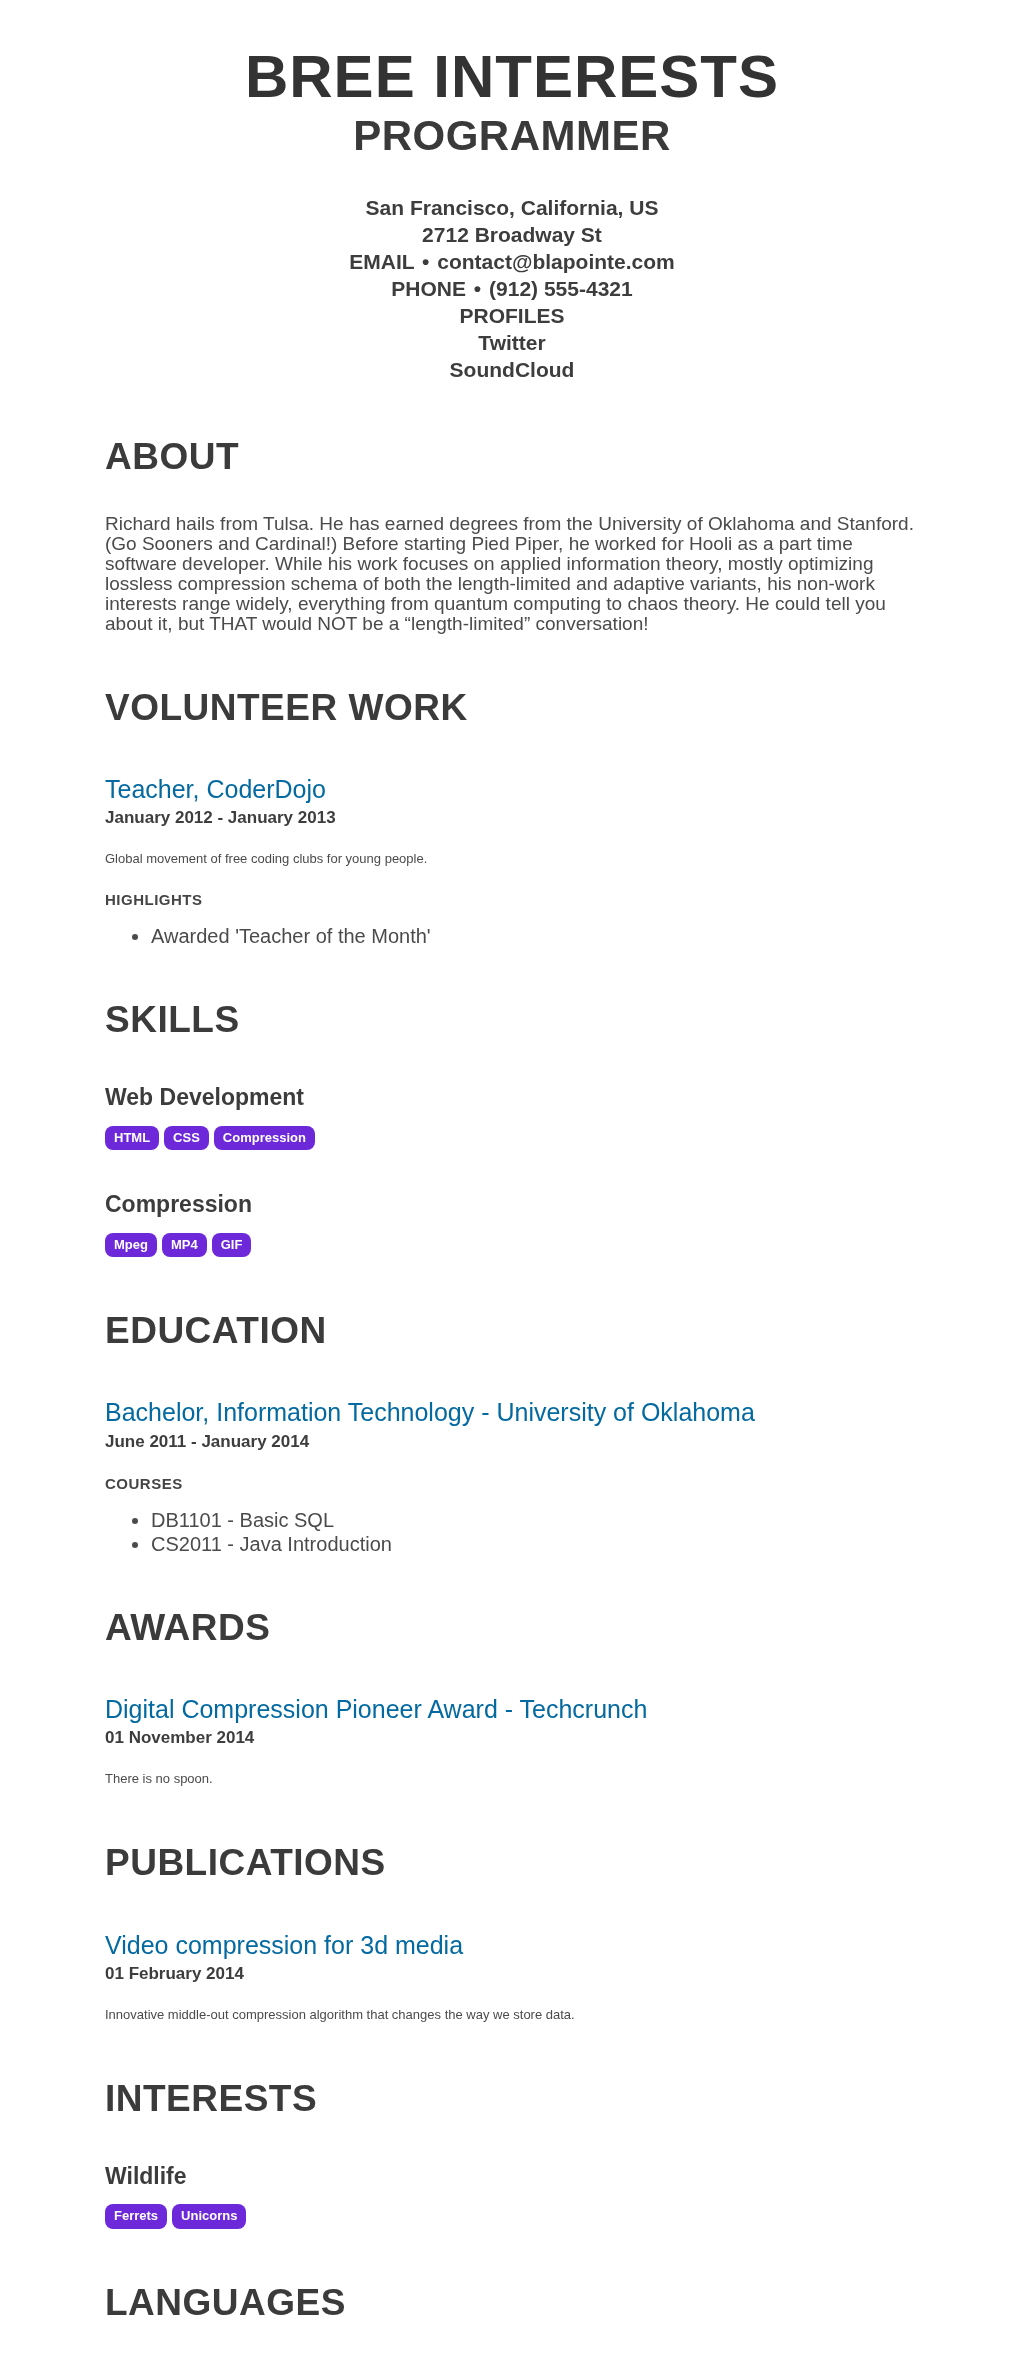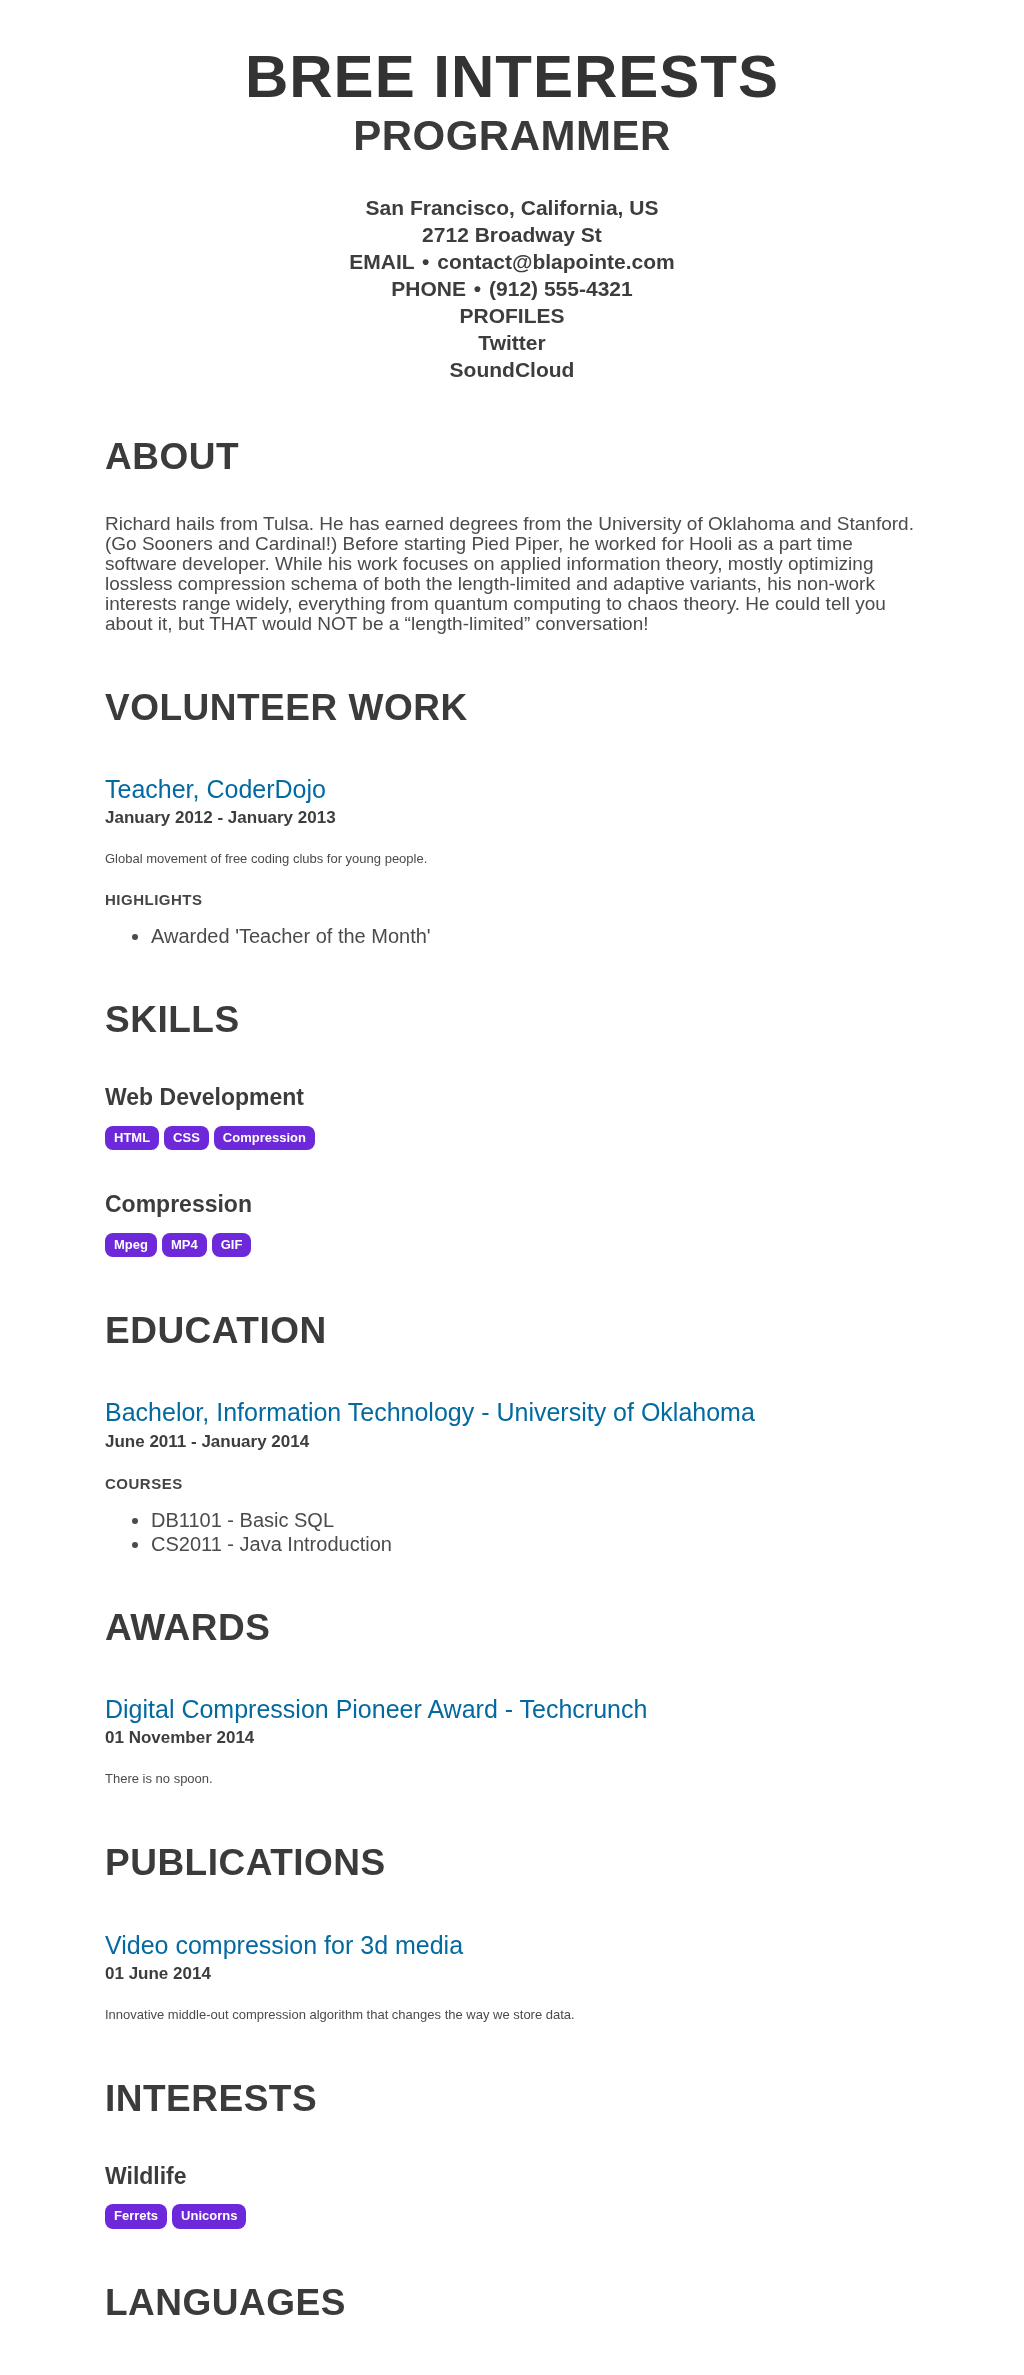"01 June 2014" div.item-date { text: June -> February }
